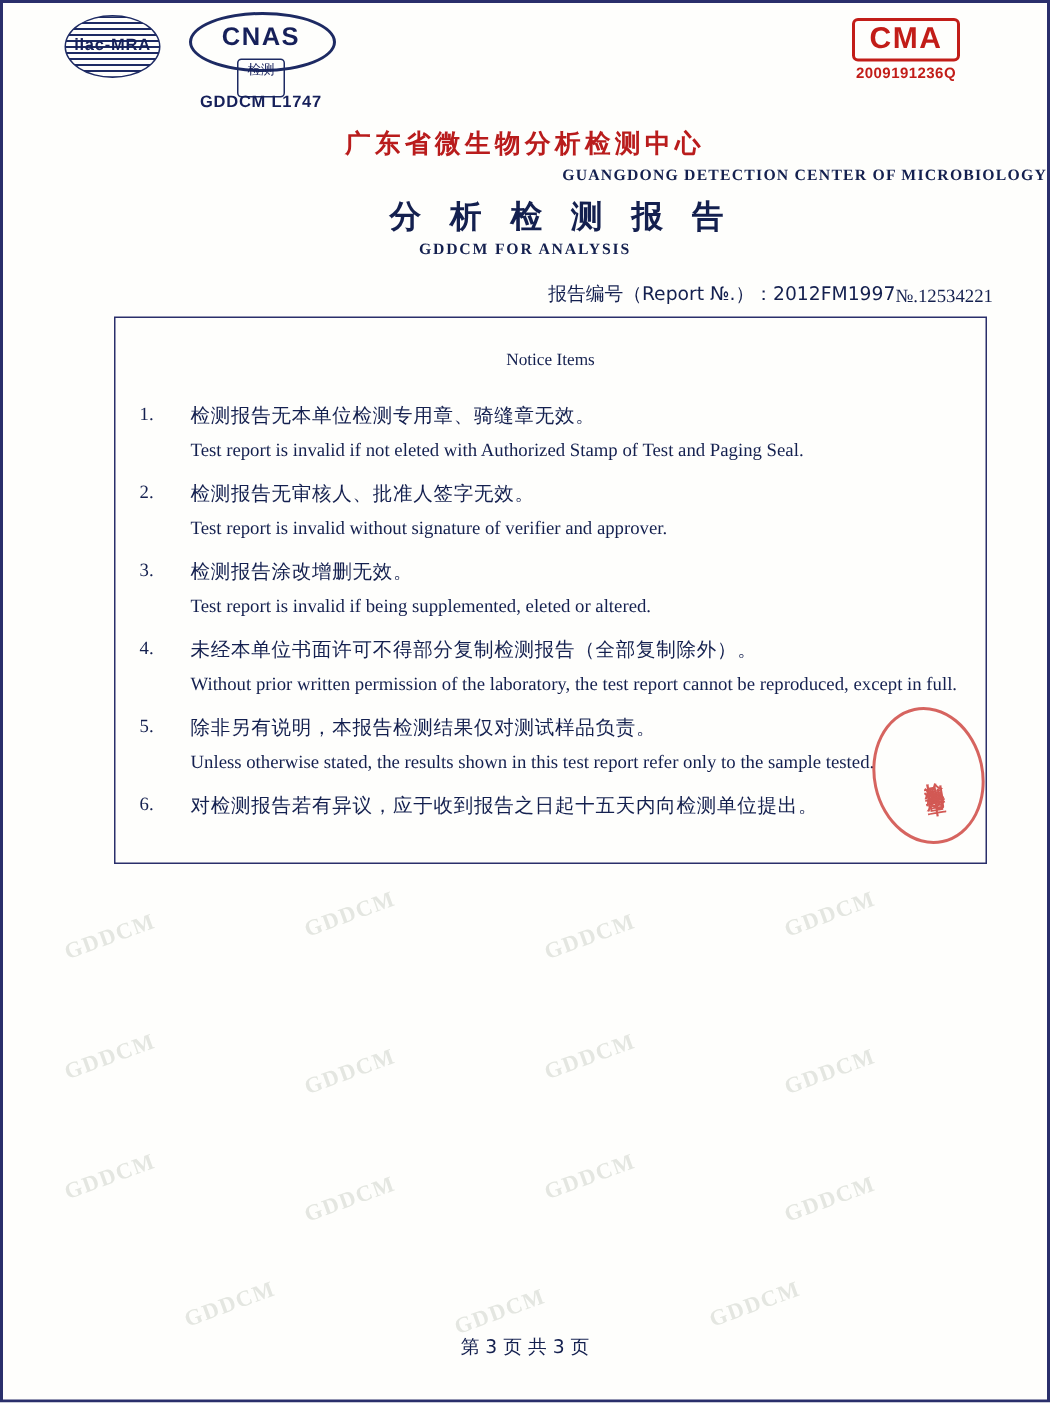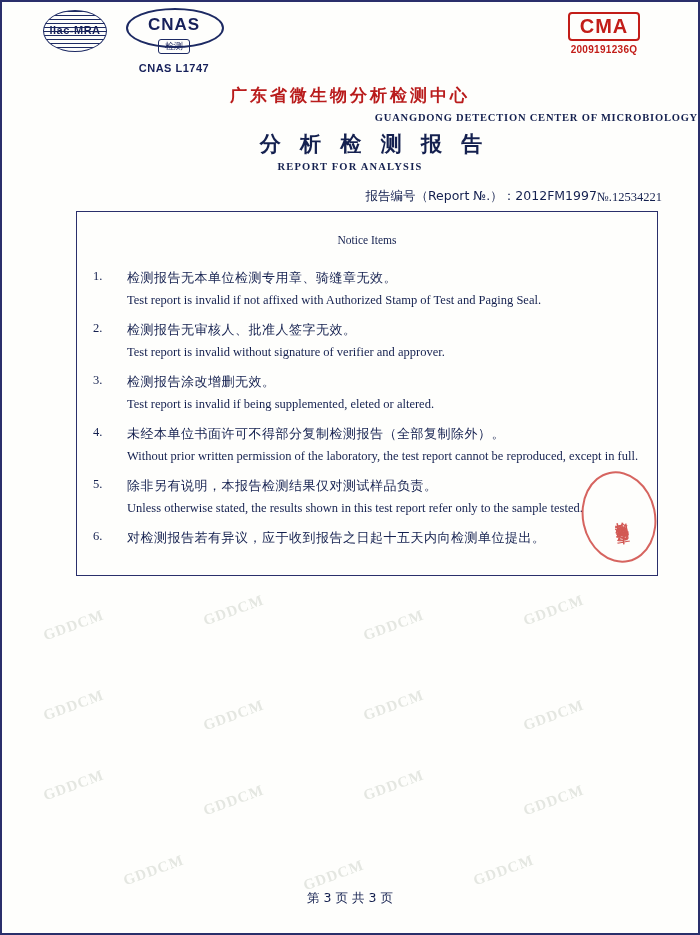"检测" .cnas-cn { height: 15px -> 26px }
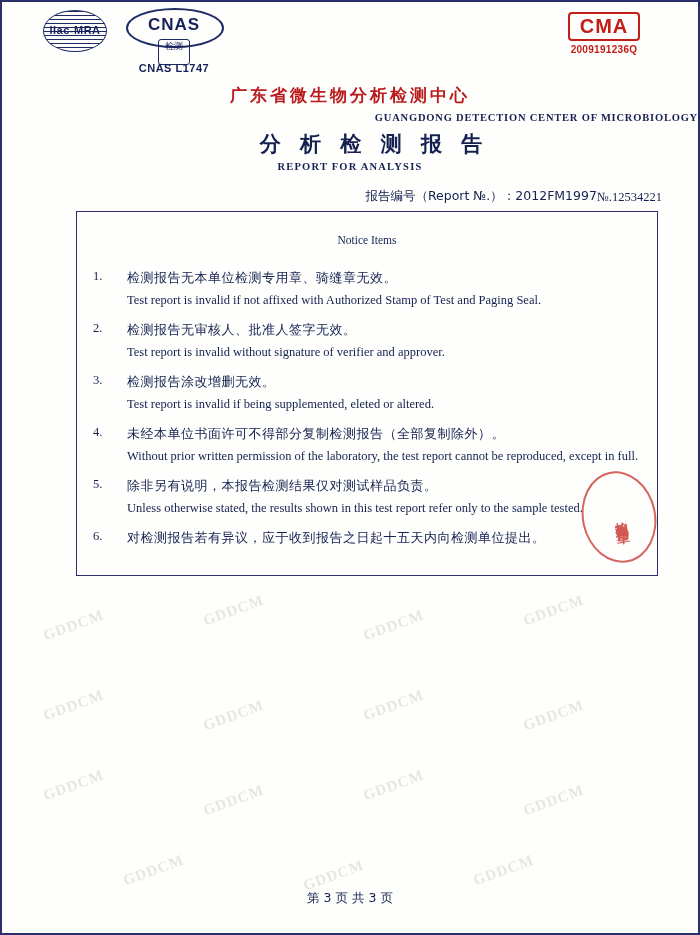"CNAS L1747" div.cnas-no { text: CNAS -> GDDCM }
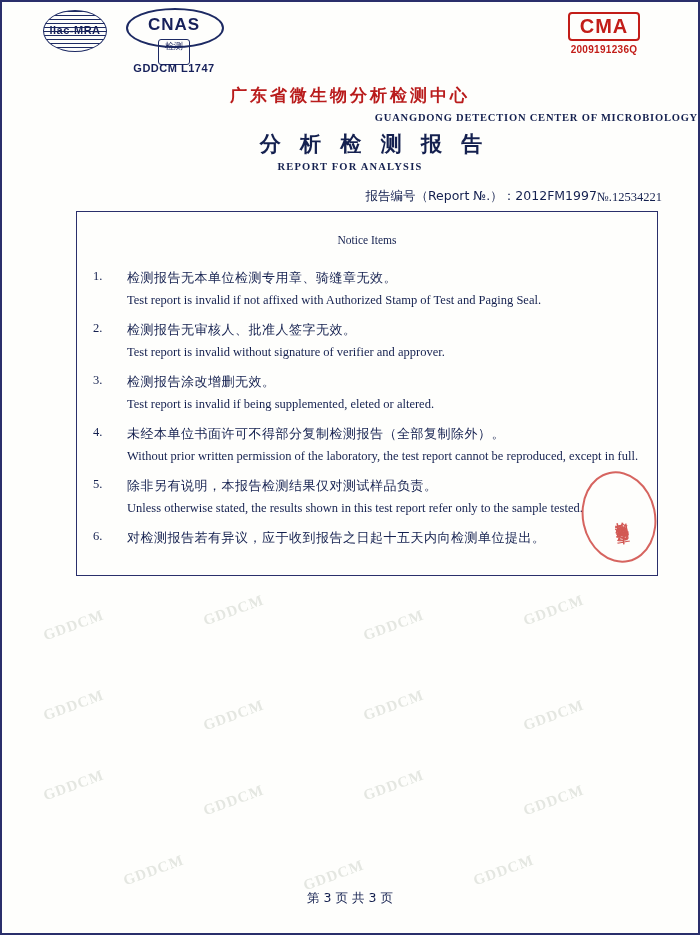"REPORT FOR ANALYSIS" div.t-en-sub { text: REPORT -> GDDCM }
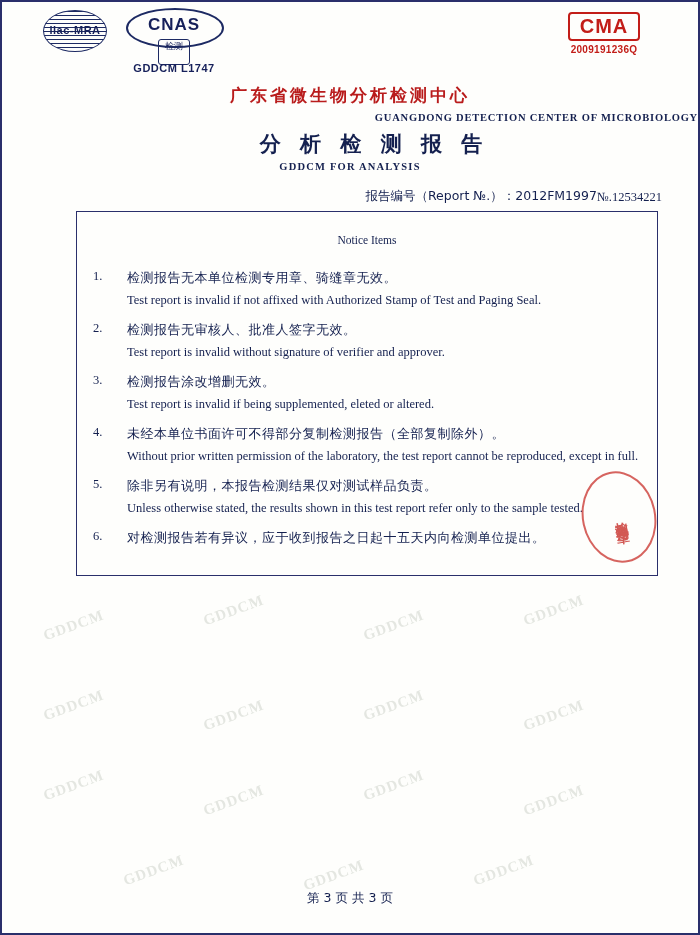"Test report is invalid if not" div.item-en { text: affixed -> eleted }
